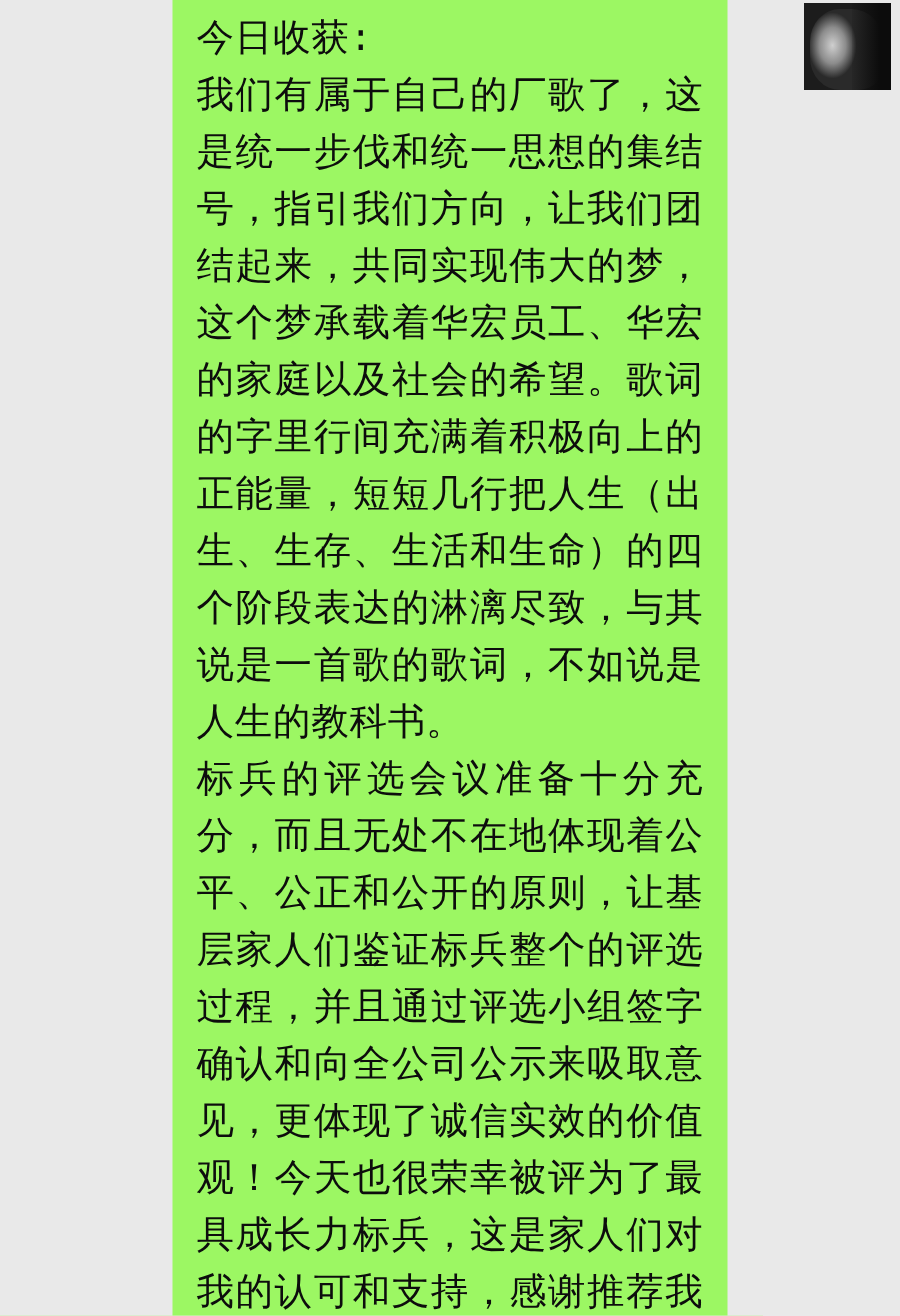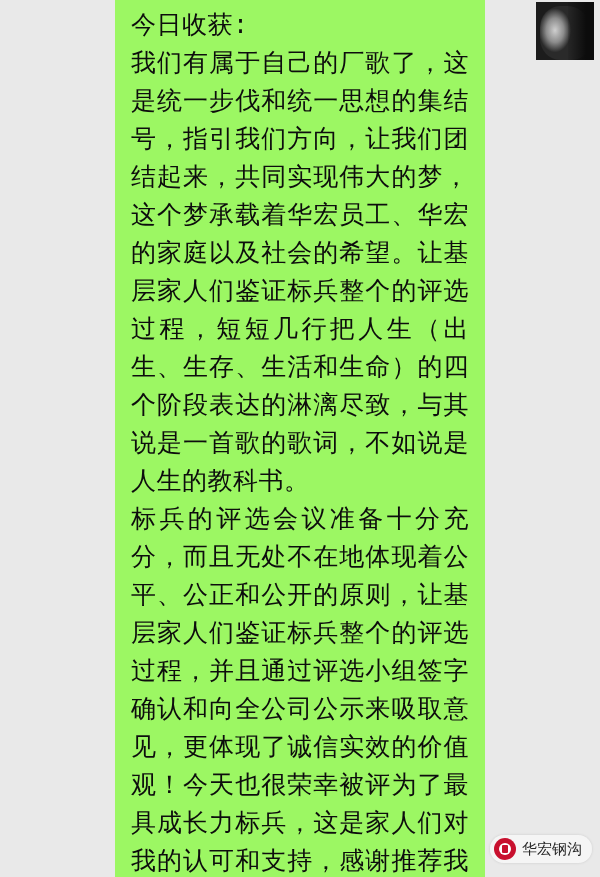"我们有属于自己的厂歌了，这是统一步伐和统一思想的集结号，指引我们方向，让我们团结" p { text: 让基层家人们鉴证标兵整个的评选过程 -> 歌词的字里行间充满着积极向上的正能量 }
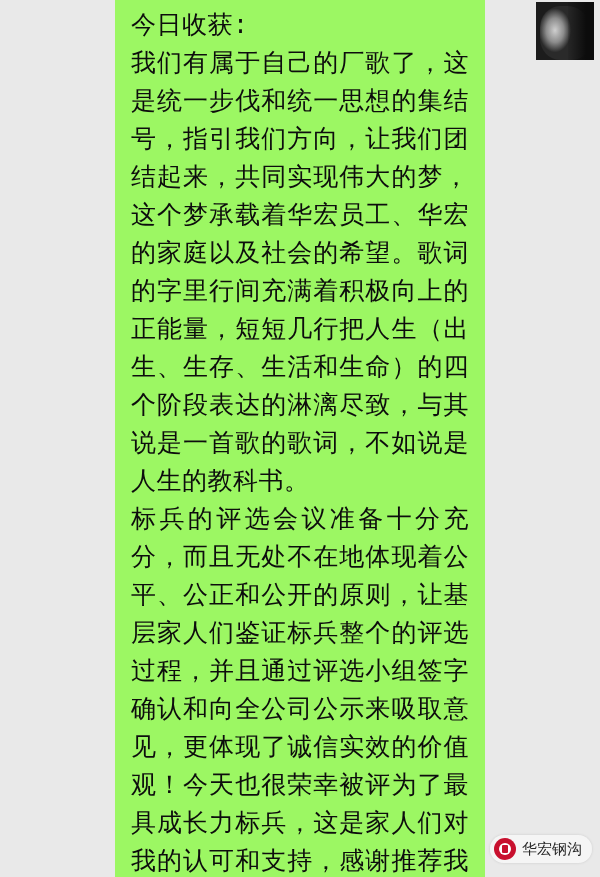"华宏钢沟" div.footer-chip { html: <div> <div></div> <div>华宏钢沟</div> </div> -> none }
